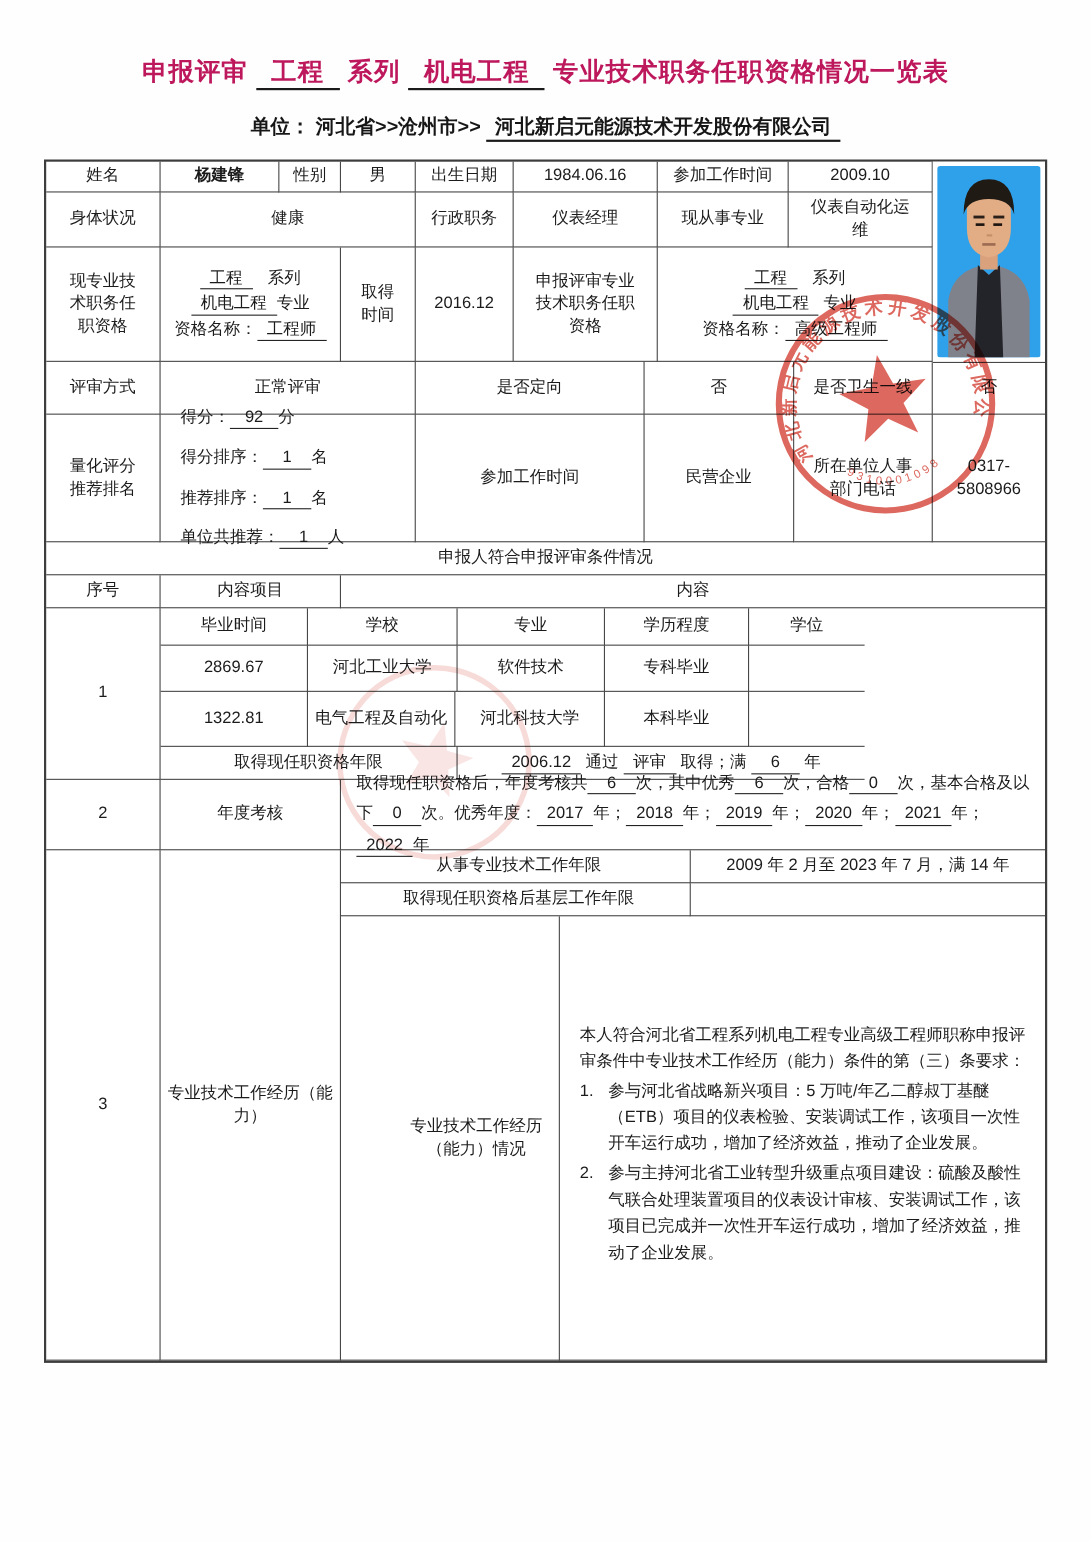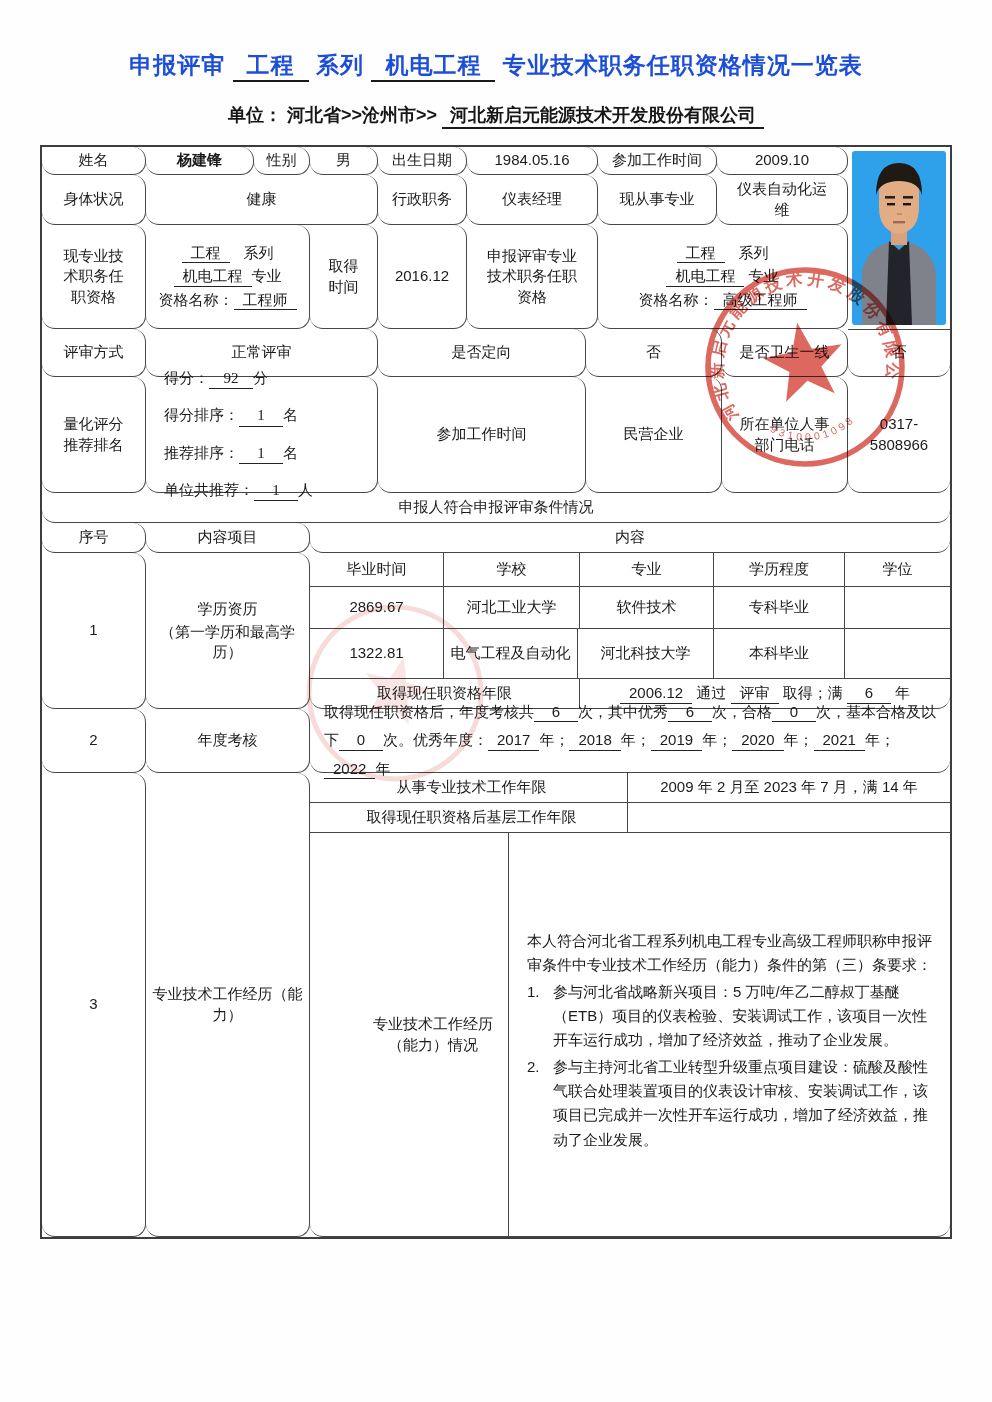"申报评审 工程 系列 机电工程 专业技术职务任职资格情况一览表" .title { color: #1d4ed8 -> #be185d }
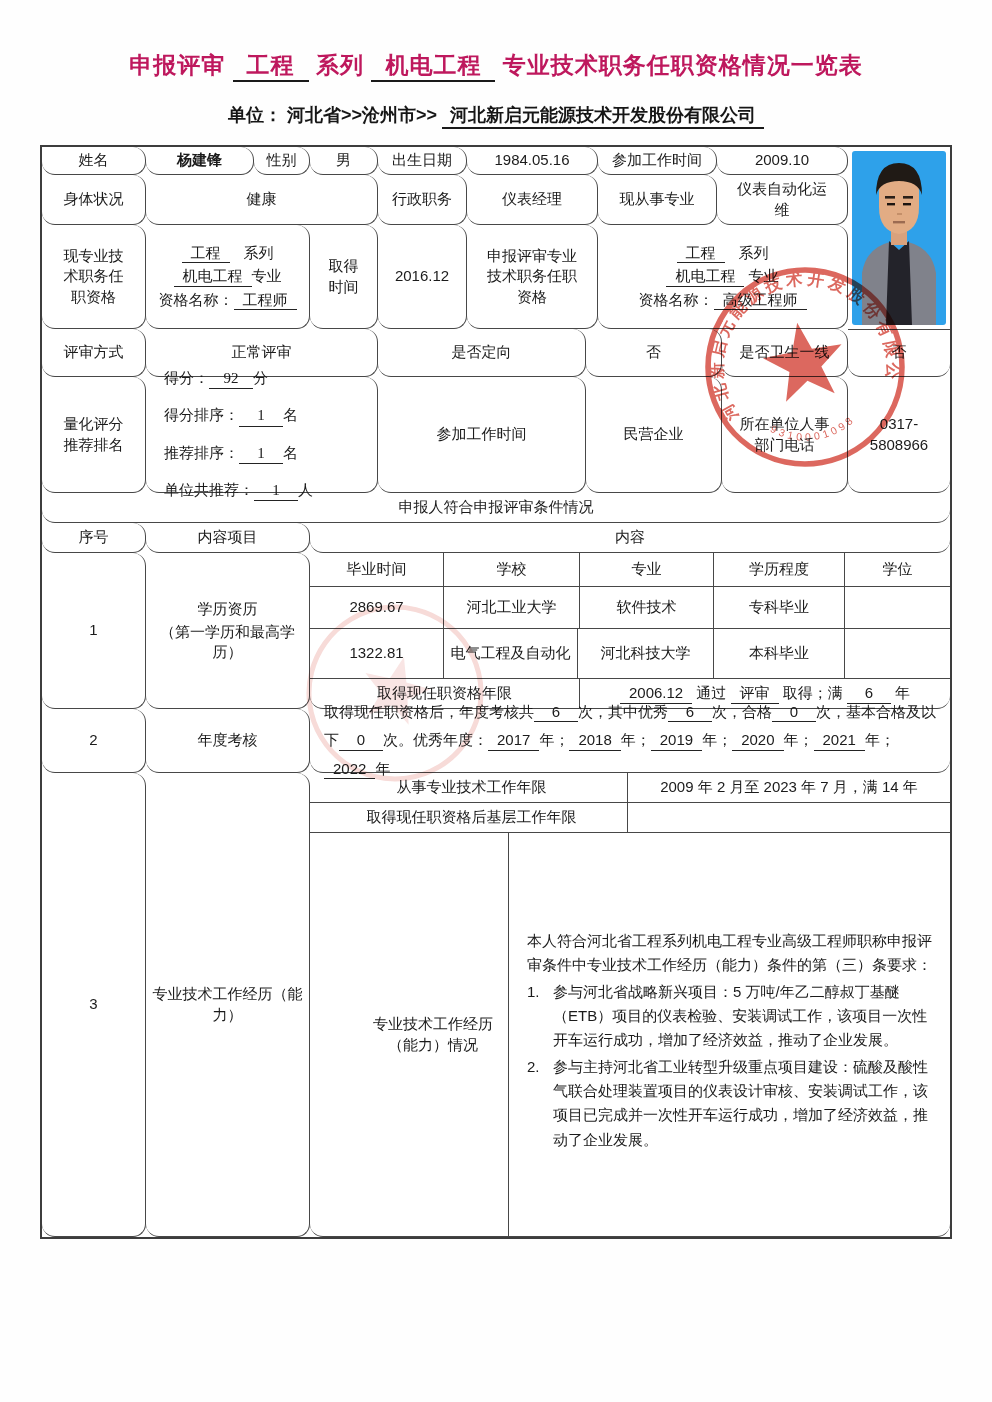"姓名" .c { border-radius: 13px -> none }
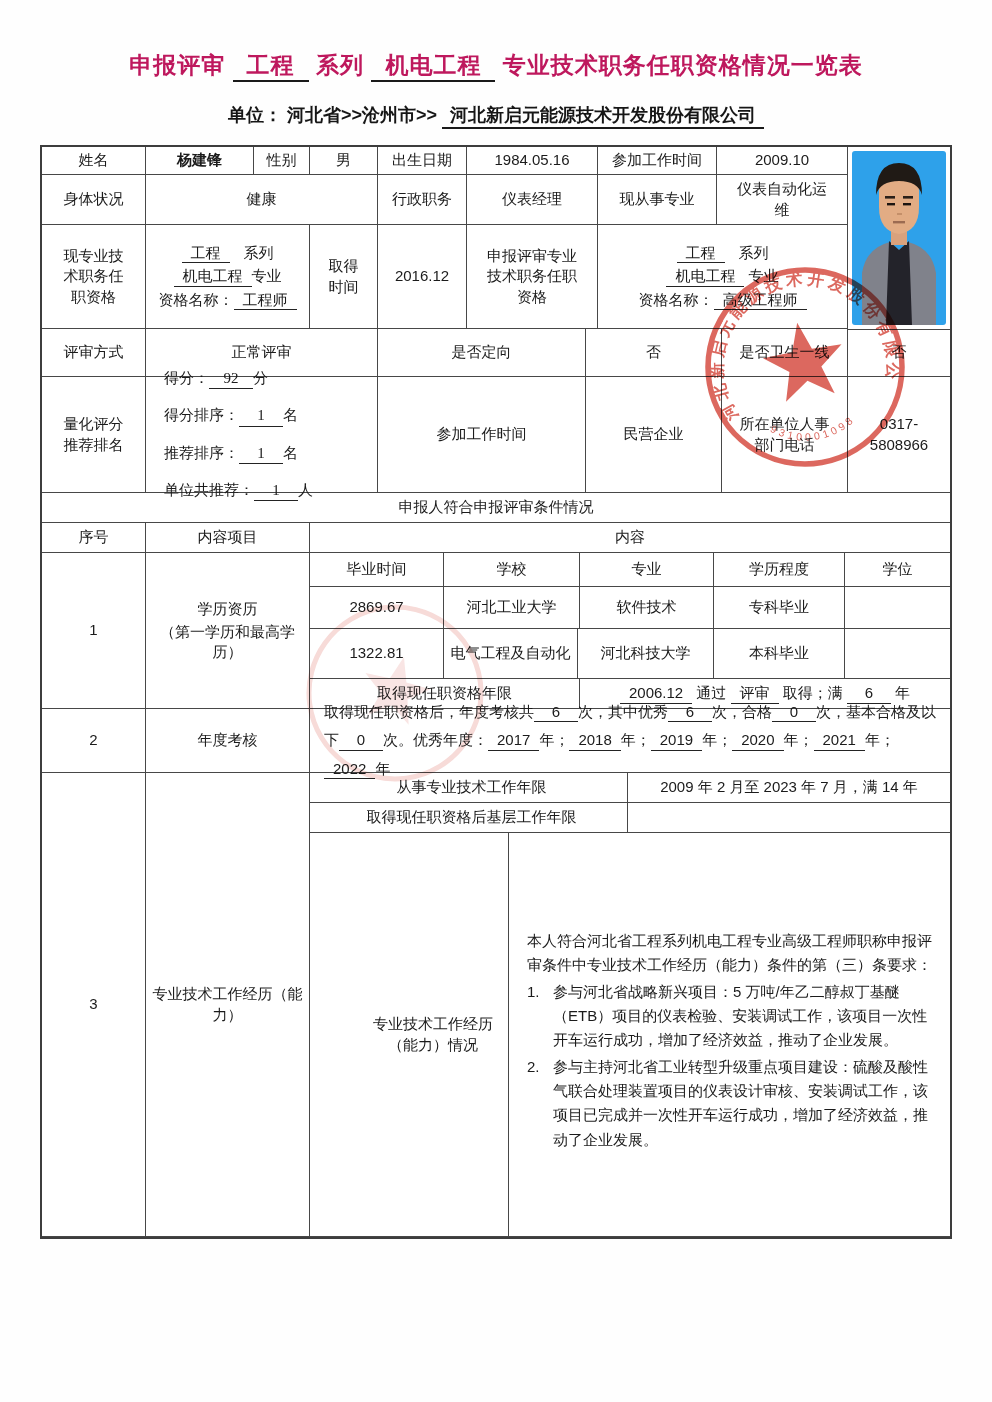"1984.05.16" div.c { text: 1984.05.16 -> 1984.06.16 }
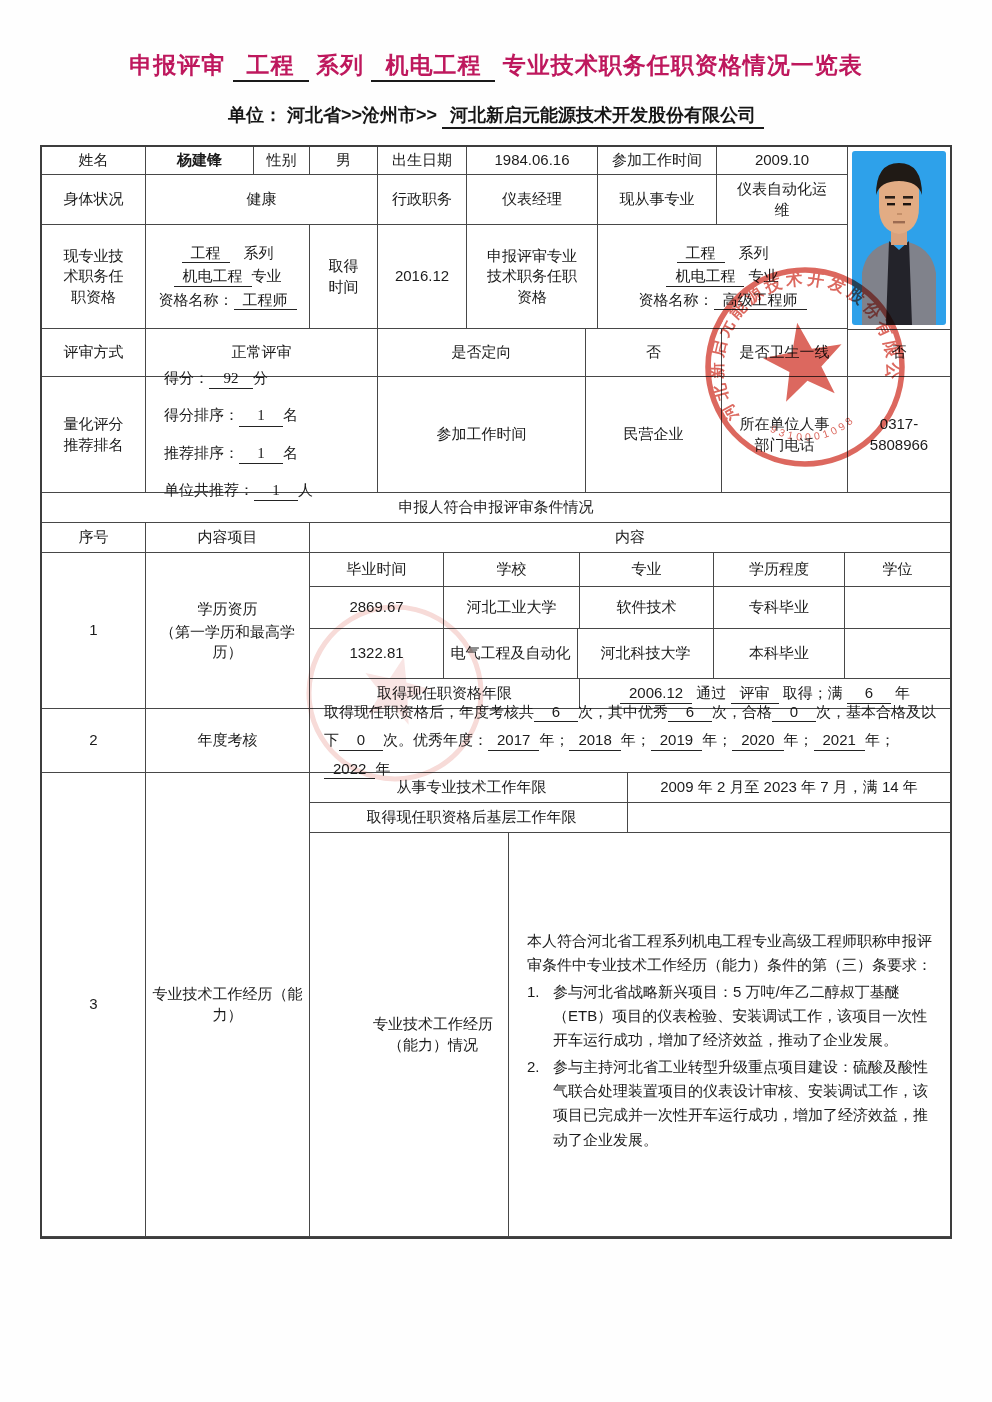"得分： 92 分" .scorelines>div { font-family: Liberation Serif, serif -> none }
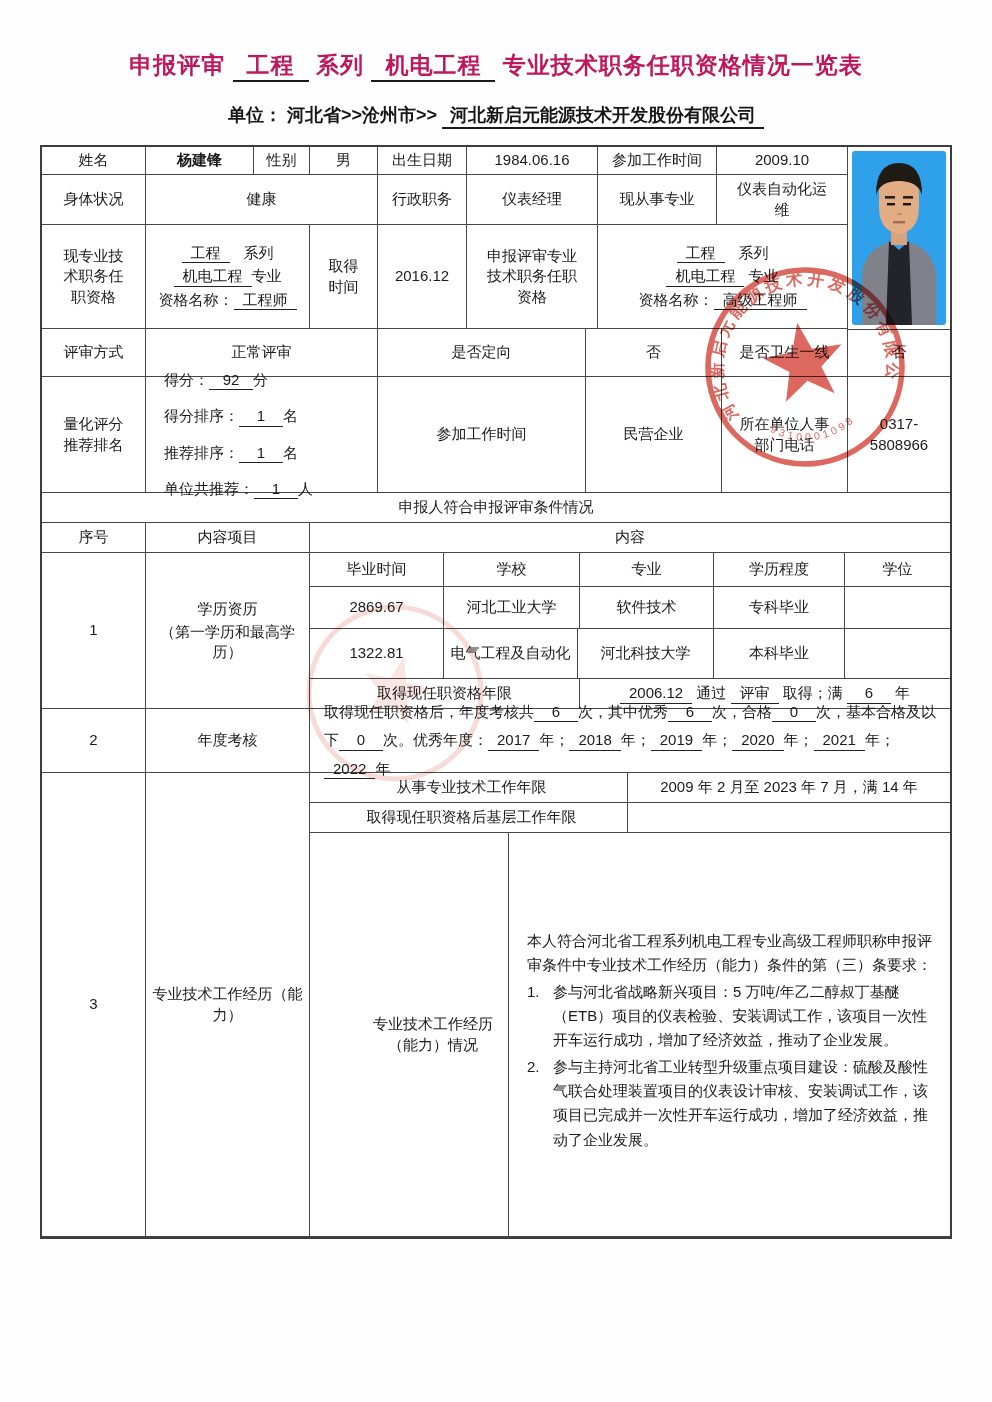"学历资历" div.c { html: <div> <div> <div>学历资历</div> <div>（第一学历和最高学历）</div> </div> </div> -> none }
